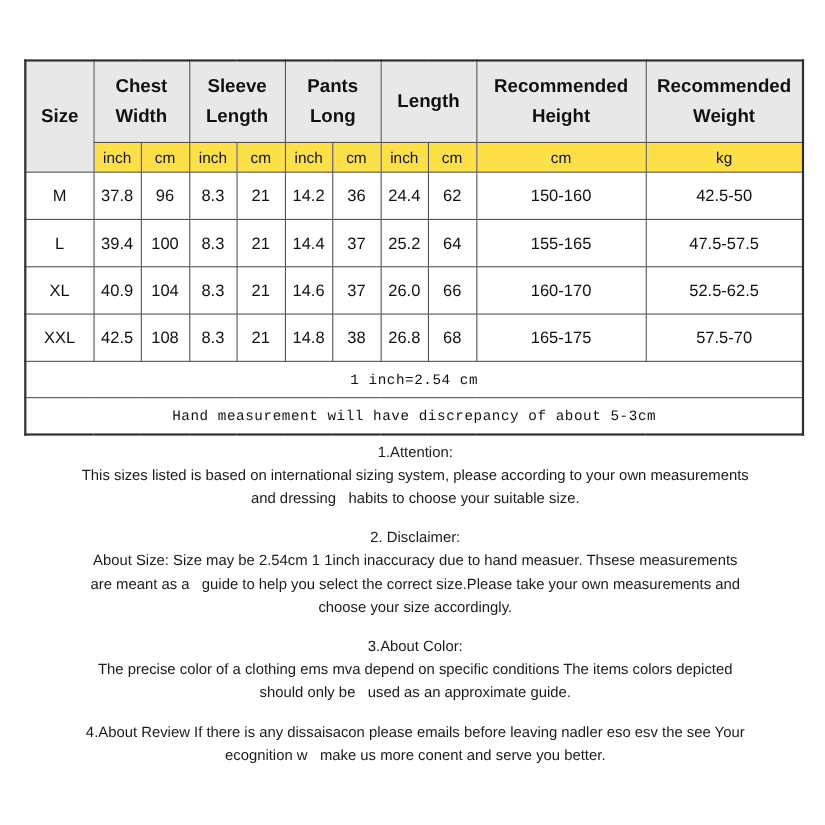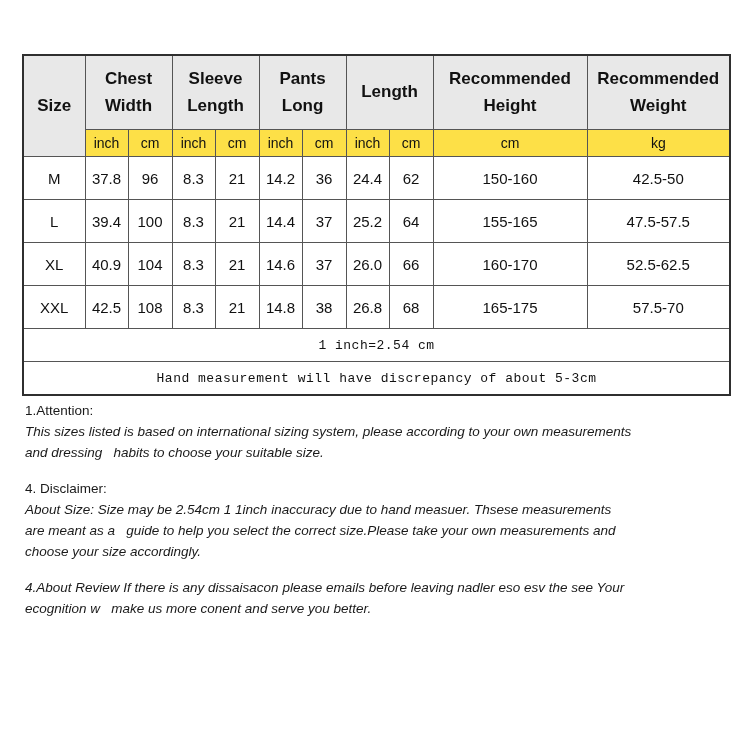"1.Attention:" .sections { text-align: none -> center }
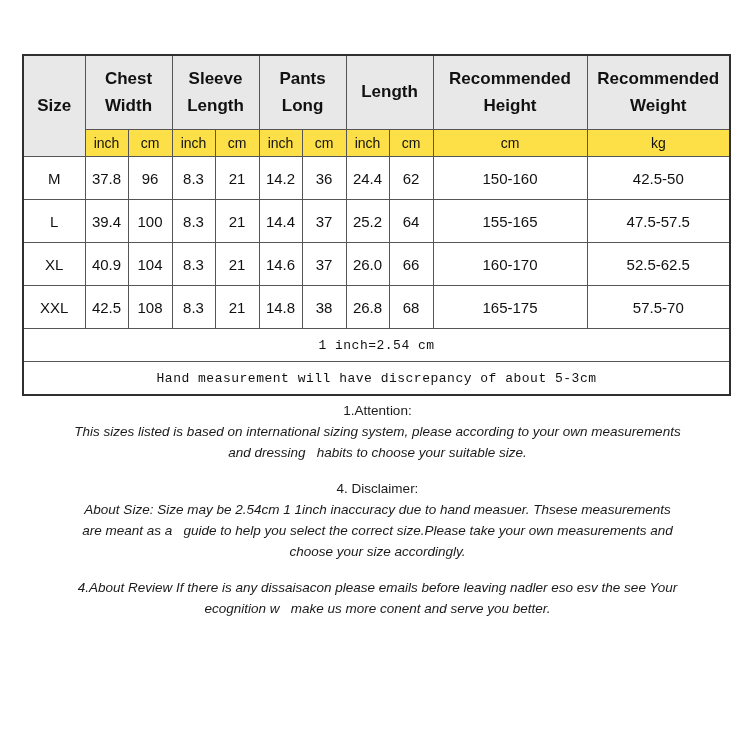"This sizes listed is based" .section-body { font-style: italic -> none }
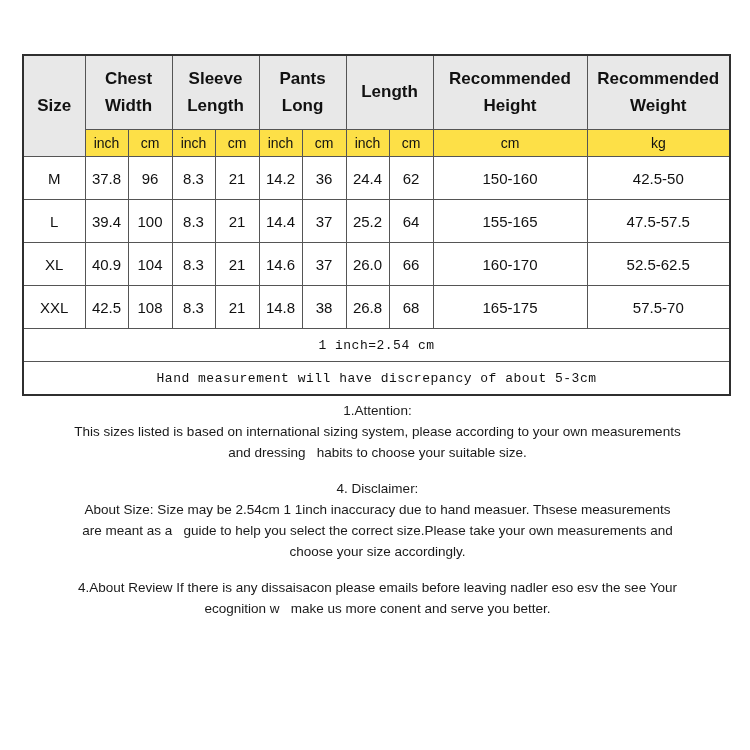"4. Disclaimer:" div.section-heading { text: 4 -> 2 }
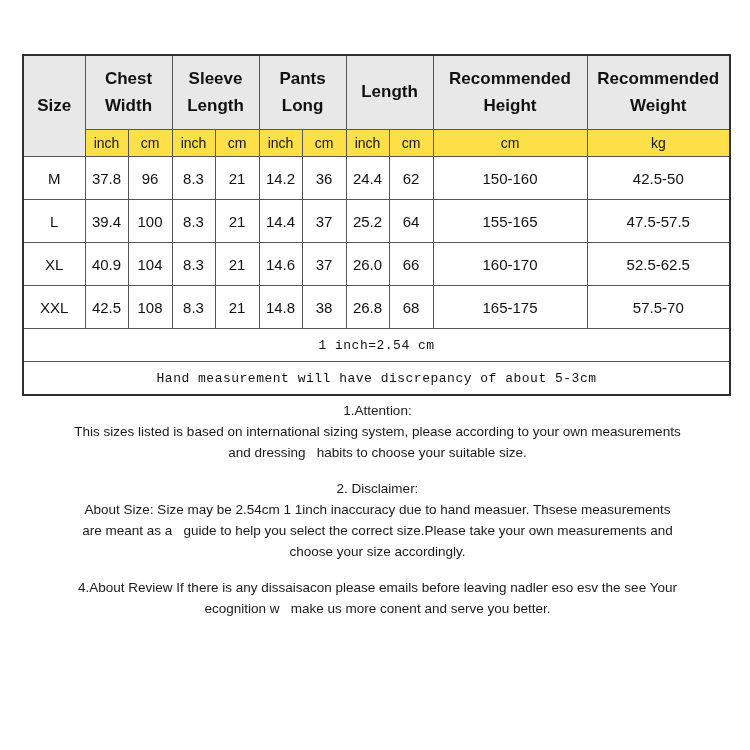"3.About Color:" div.section { html: none -> <div> <div>3.About Color:</div> <div>The precise color of a clothing ems mva depend on specific conditions The items colors depicted should only be used as an approximate guide.</div> </div> }
